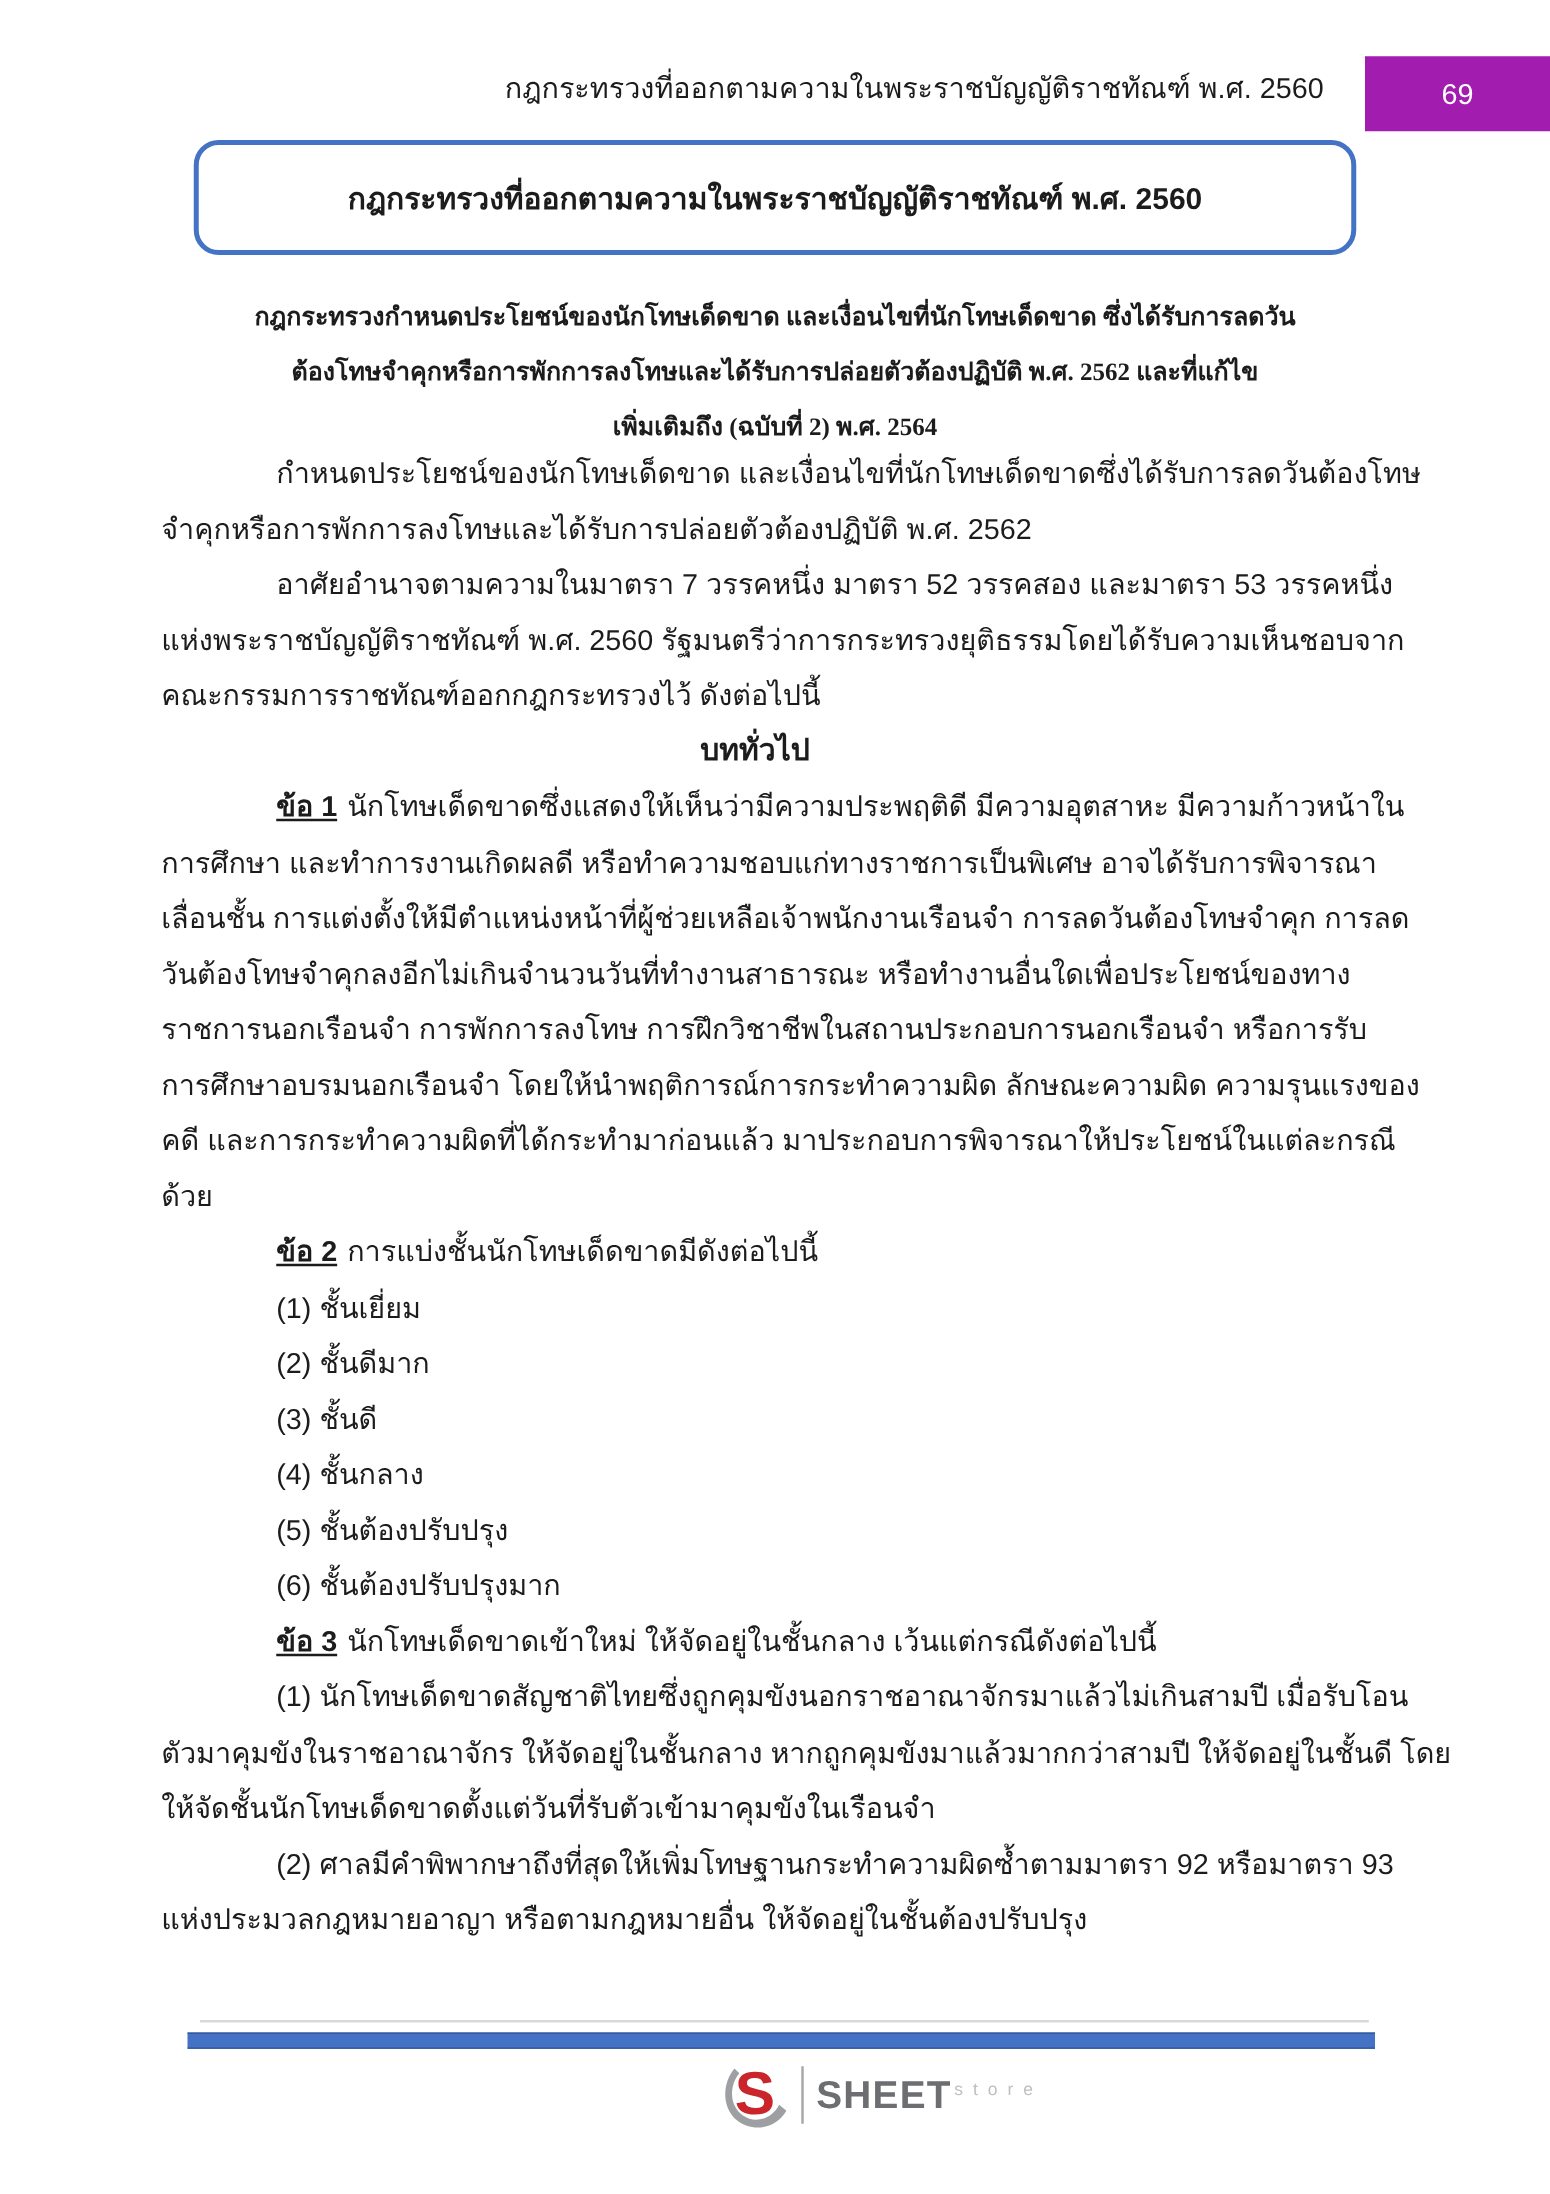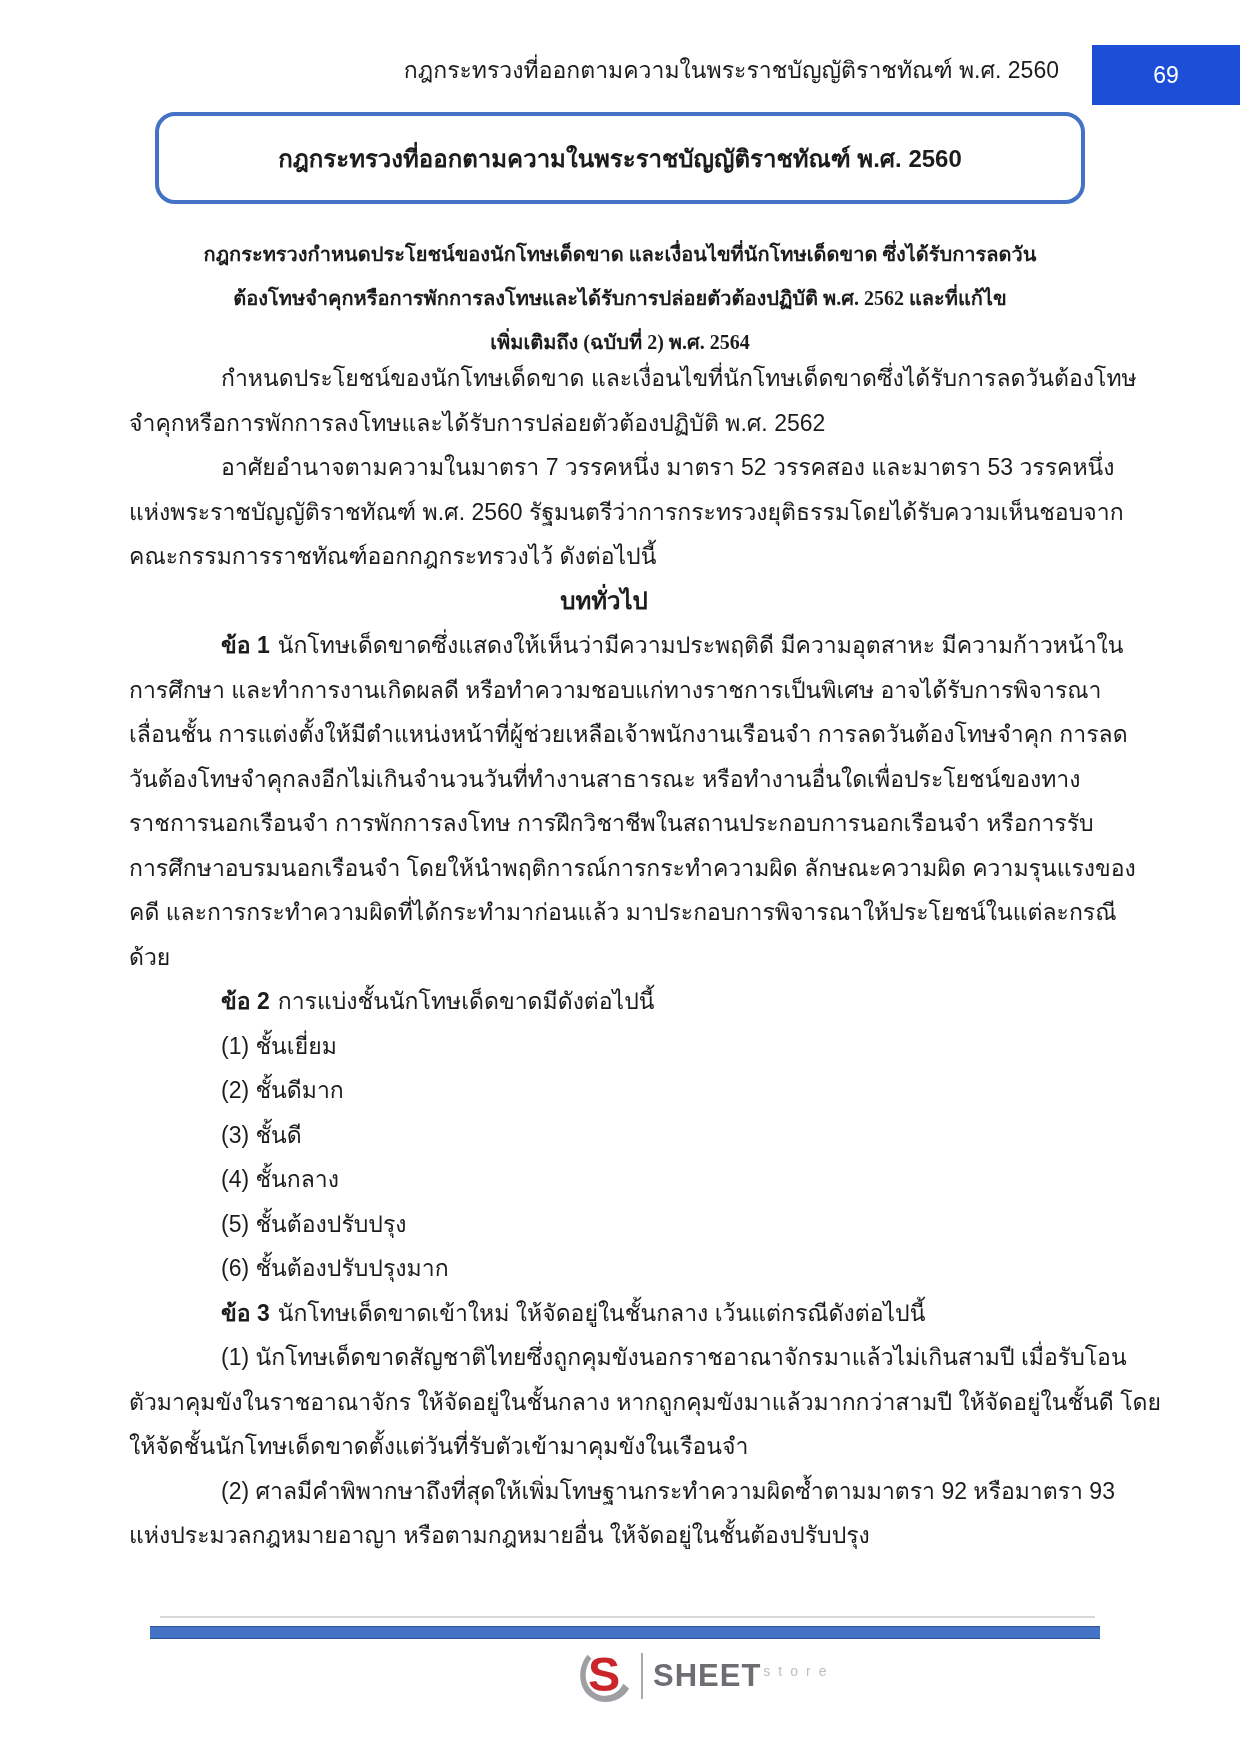"69" .page-badge { background: #1d4ed8 -> #a21caf }
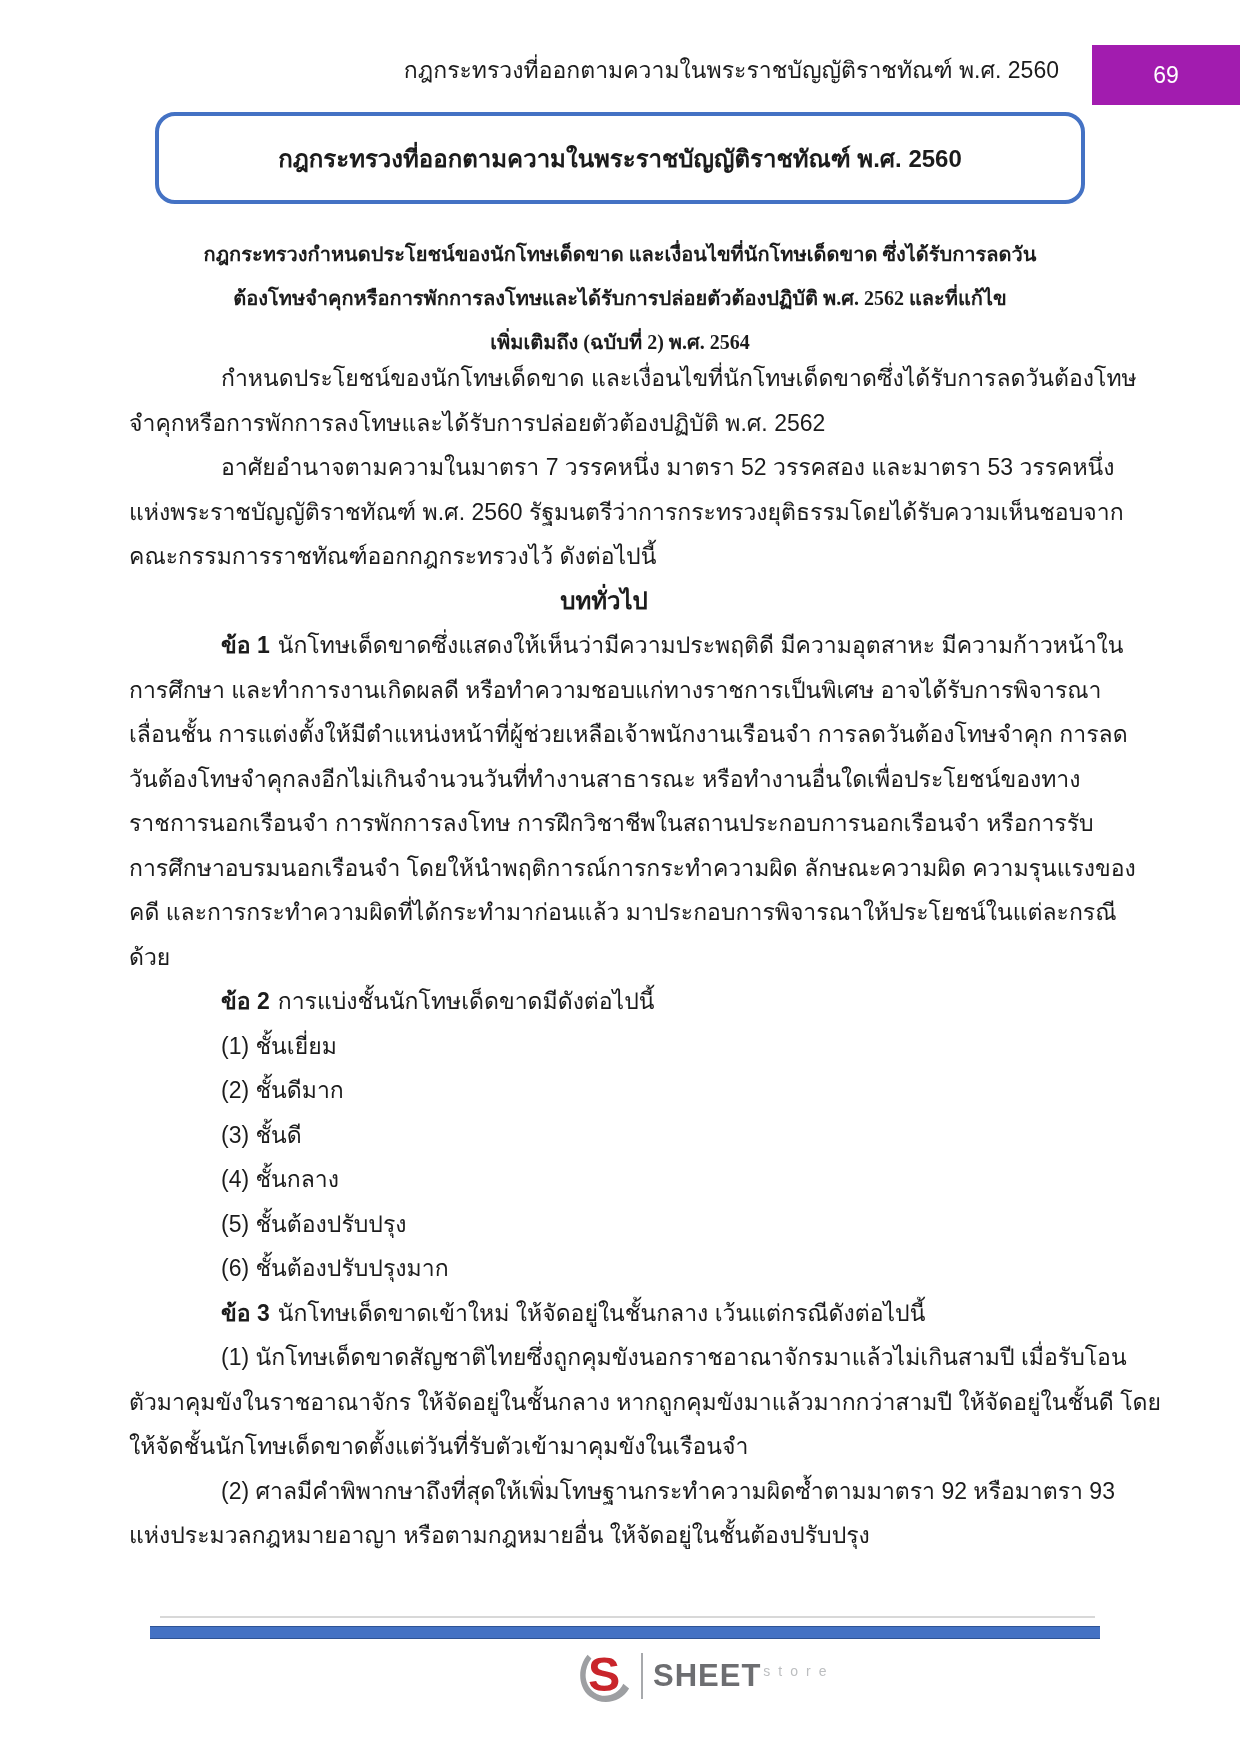"ข้อ 1" .lead { text-decoration: none -> underline }
